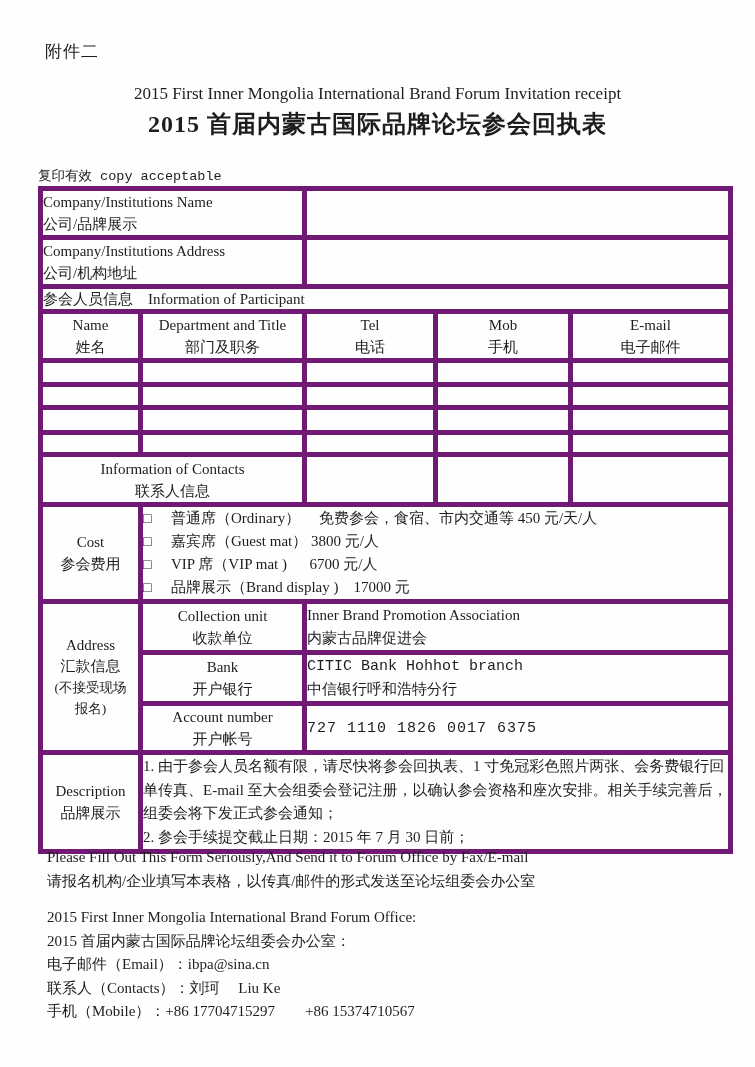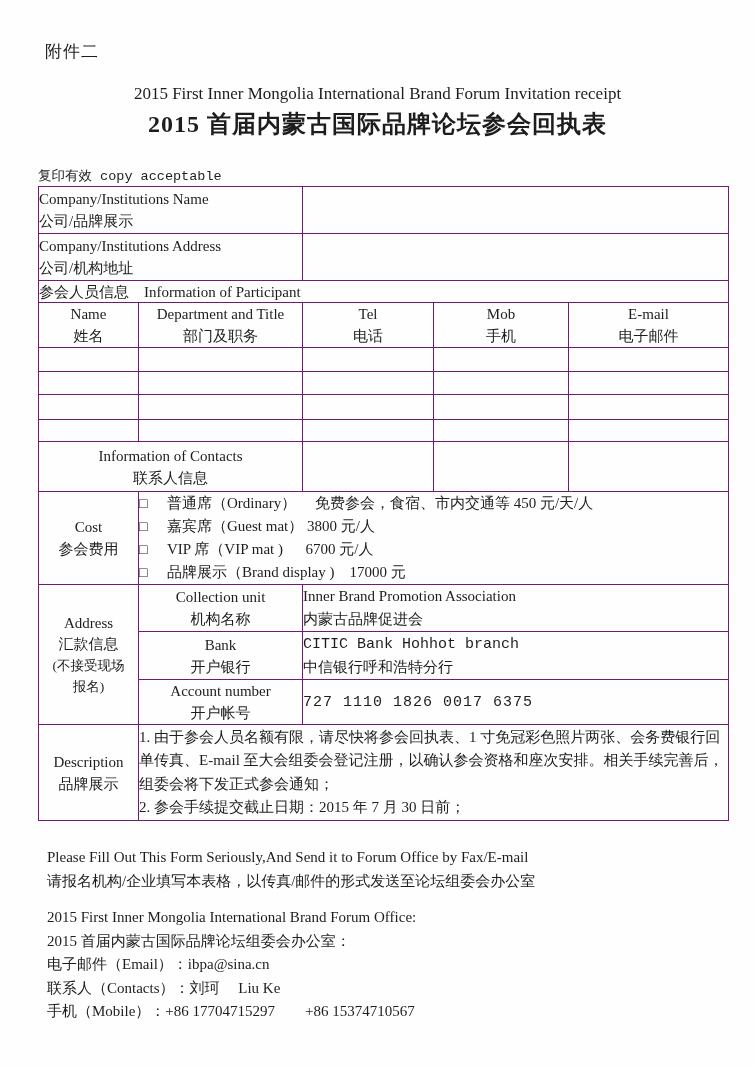"Company/Institutions Name" table.form td { border: 1px solid #701a75 -> 5px solid #701a75 }
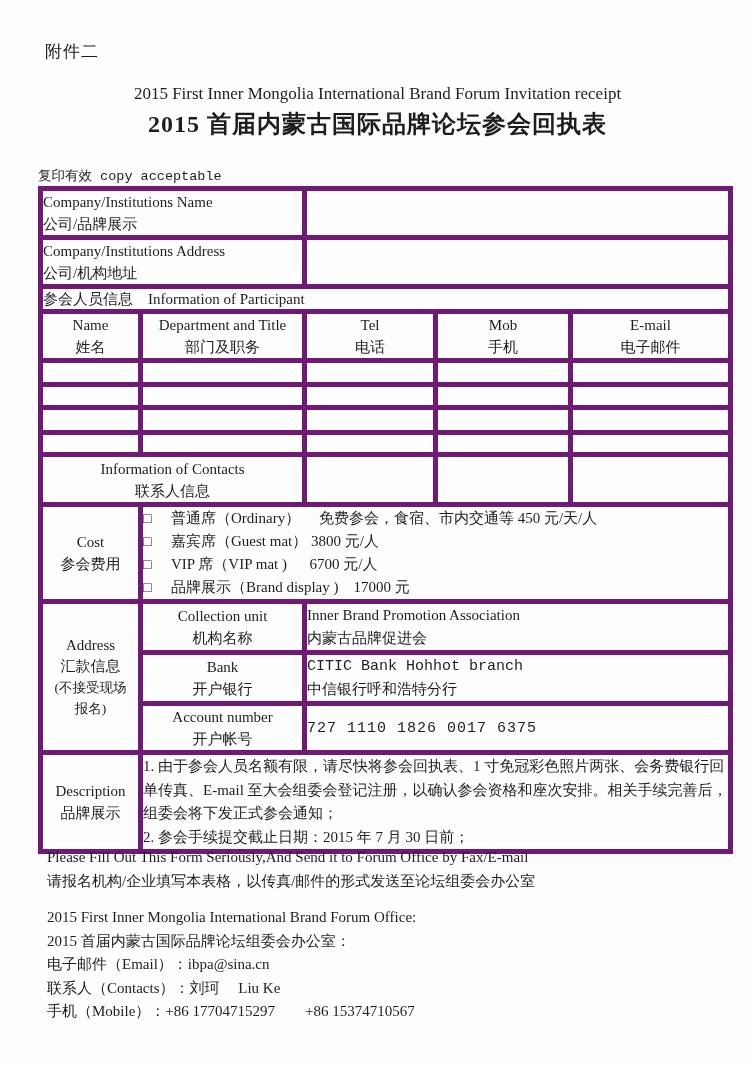"机构名称" div { text: 机构名称 -> 收款单位 }
